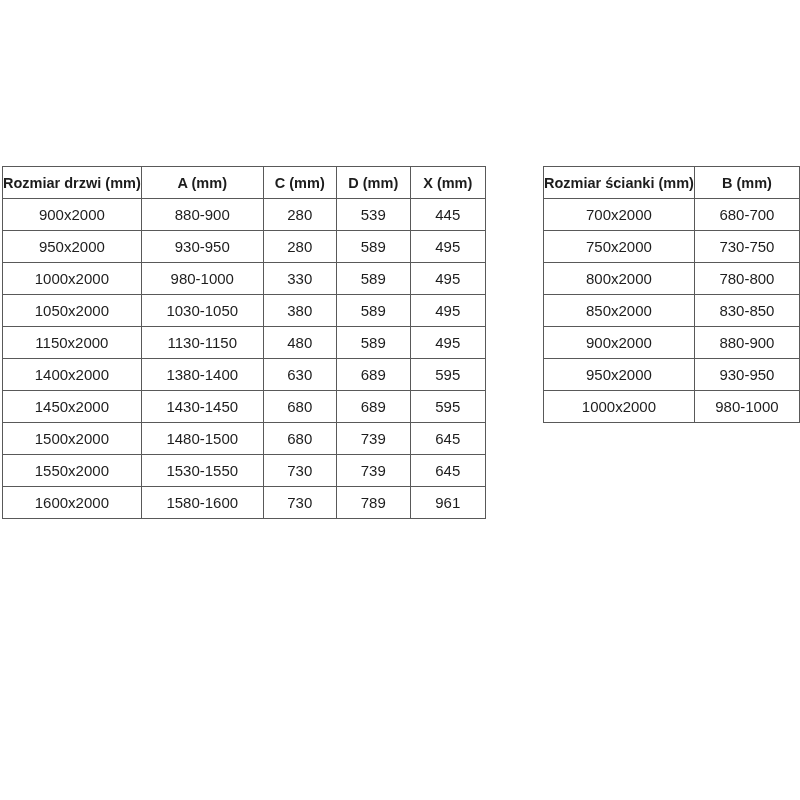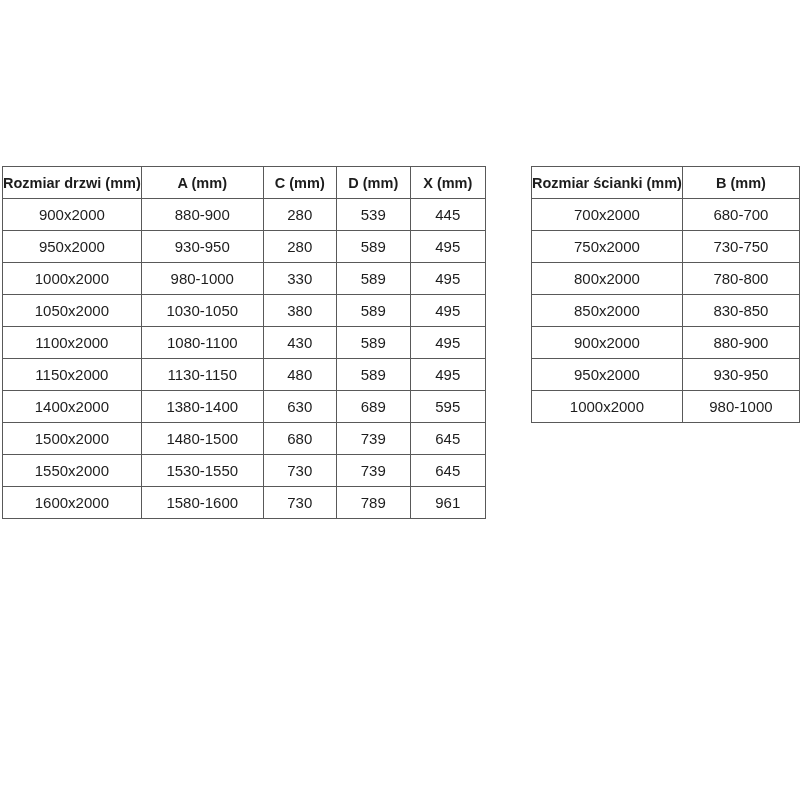"Rozmiar ścianki (mm)" #walls-table { left: 531px -> 543px }
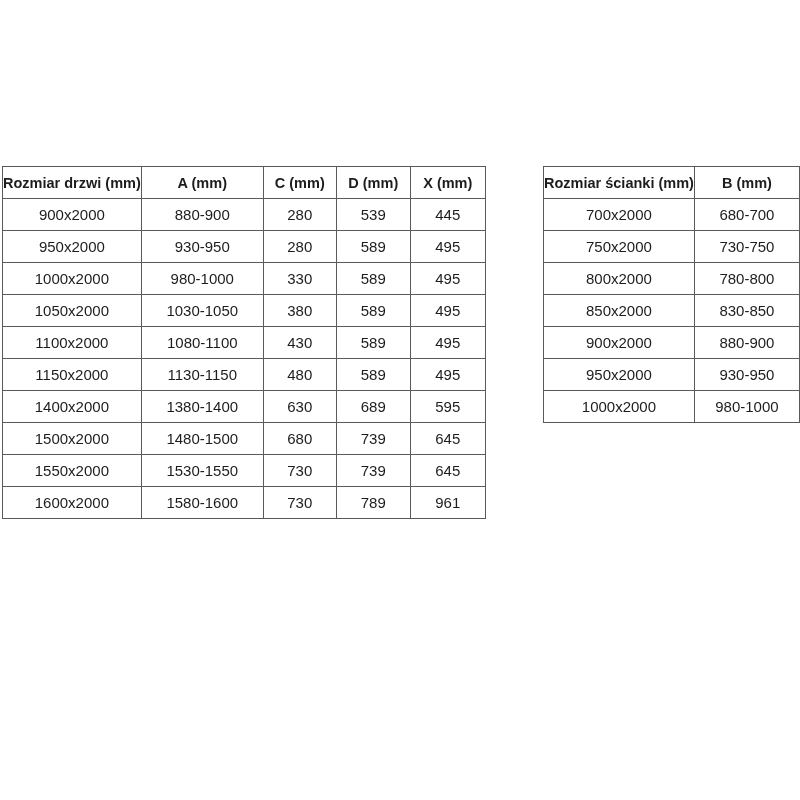"1100x2000" tr { html: <tr> <td>1100x2000</td> <td>1080-1100</td> <td>430</td> <td>589</td> <td>495</td> </tr> -> none }
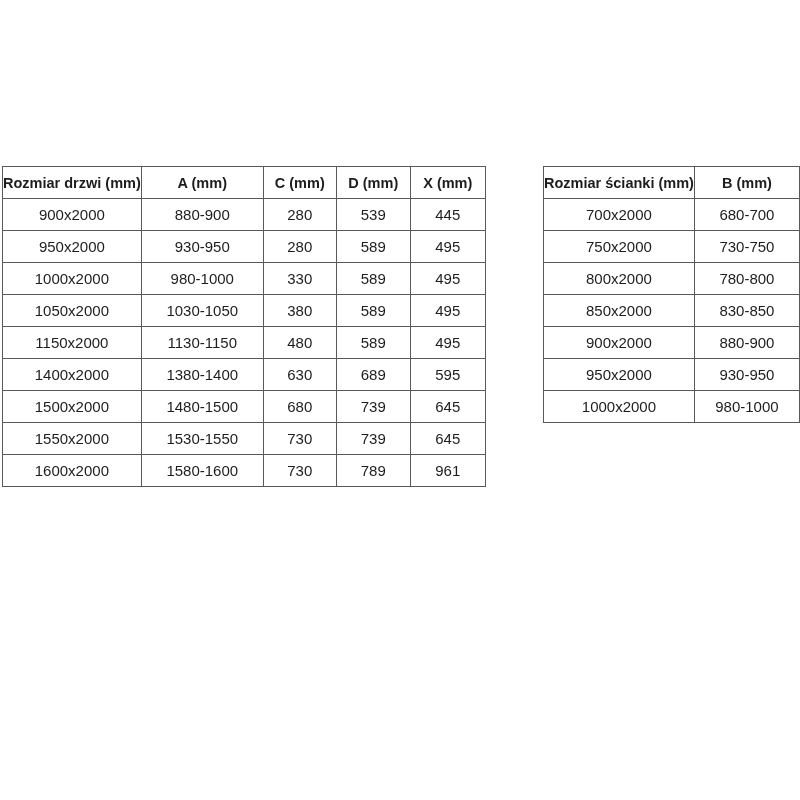"1450x2000" tr { html: none -> <tr> <td>1450x2000</td> <td>1430-1450</td> <td>680</td> <td>689</td> <td>595</td> </tr> }
